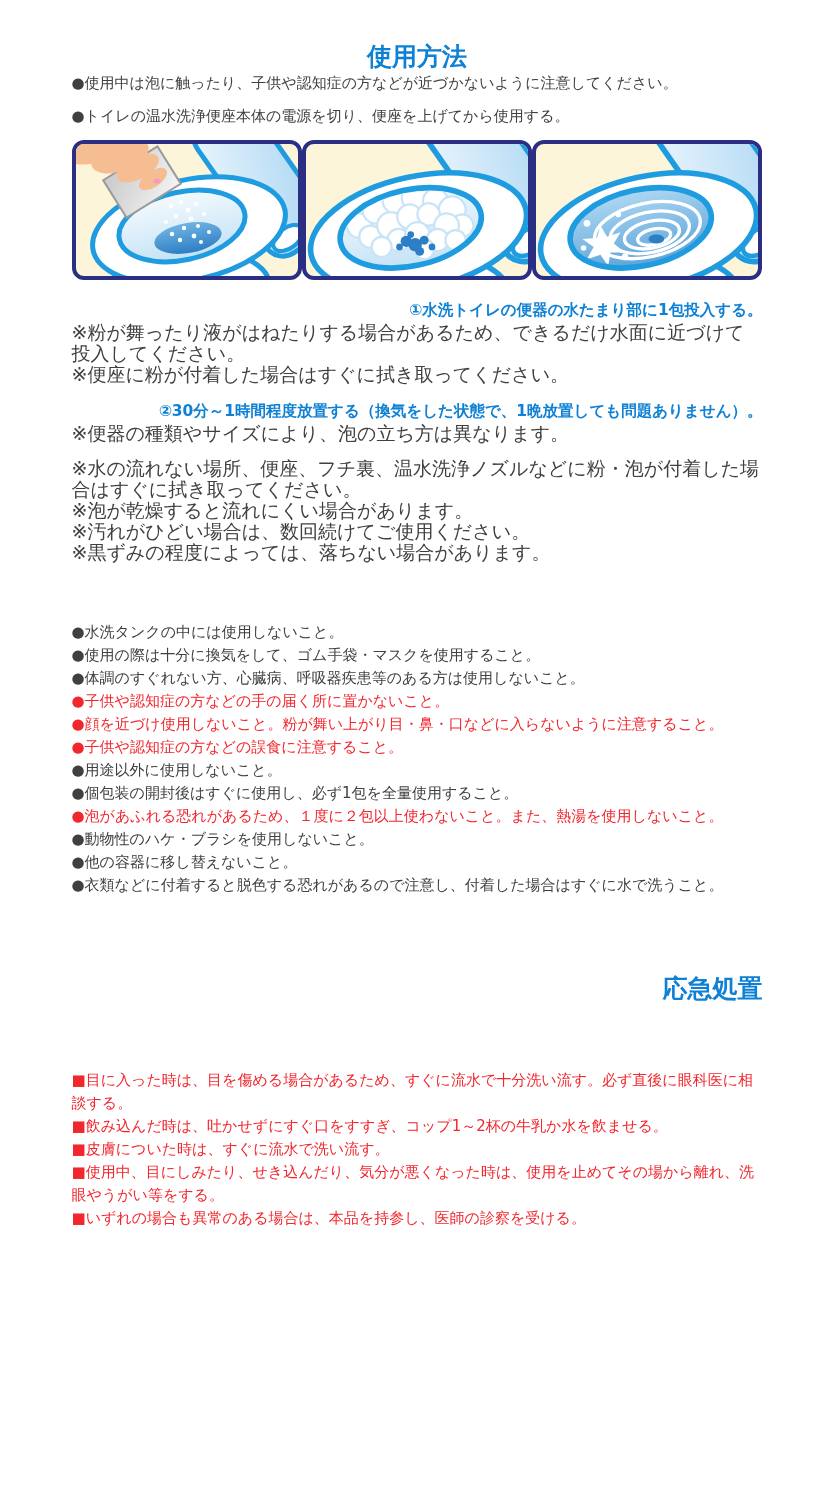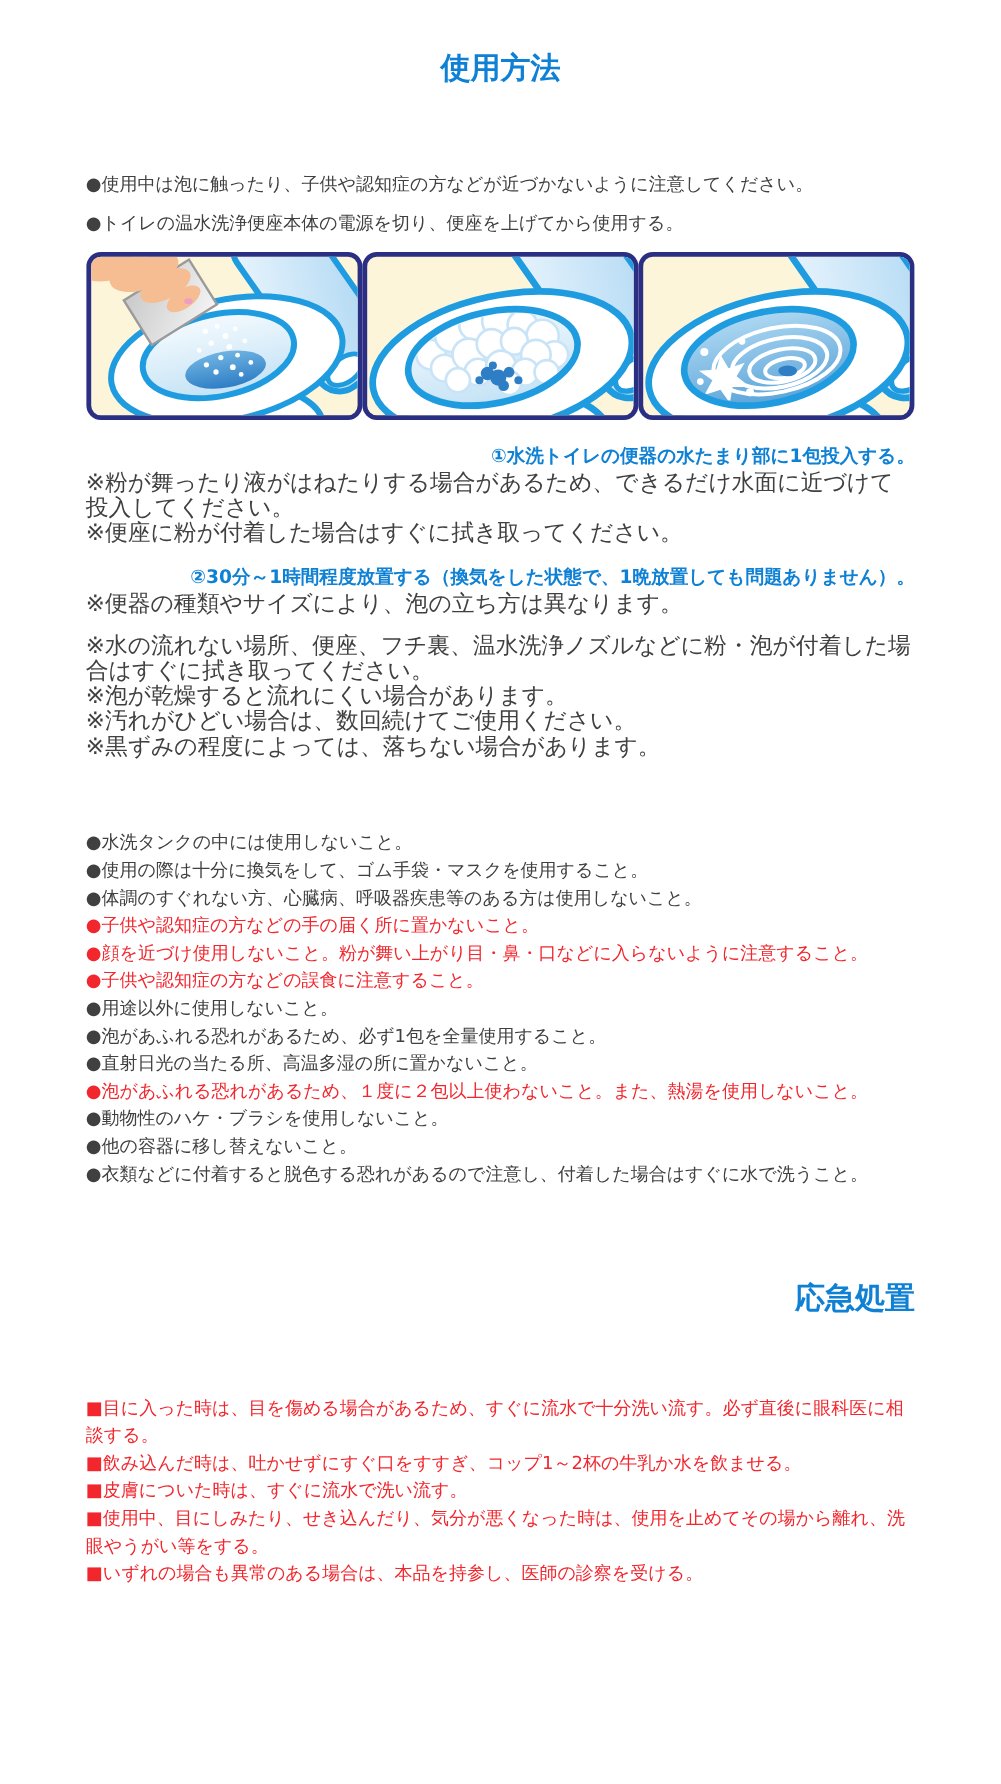"●使用中は泡に触ったり、子供や認知症の方などが近づかないように注意してください。" .lead-wrap { margin-top: 70px -> none }
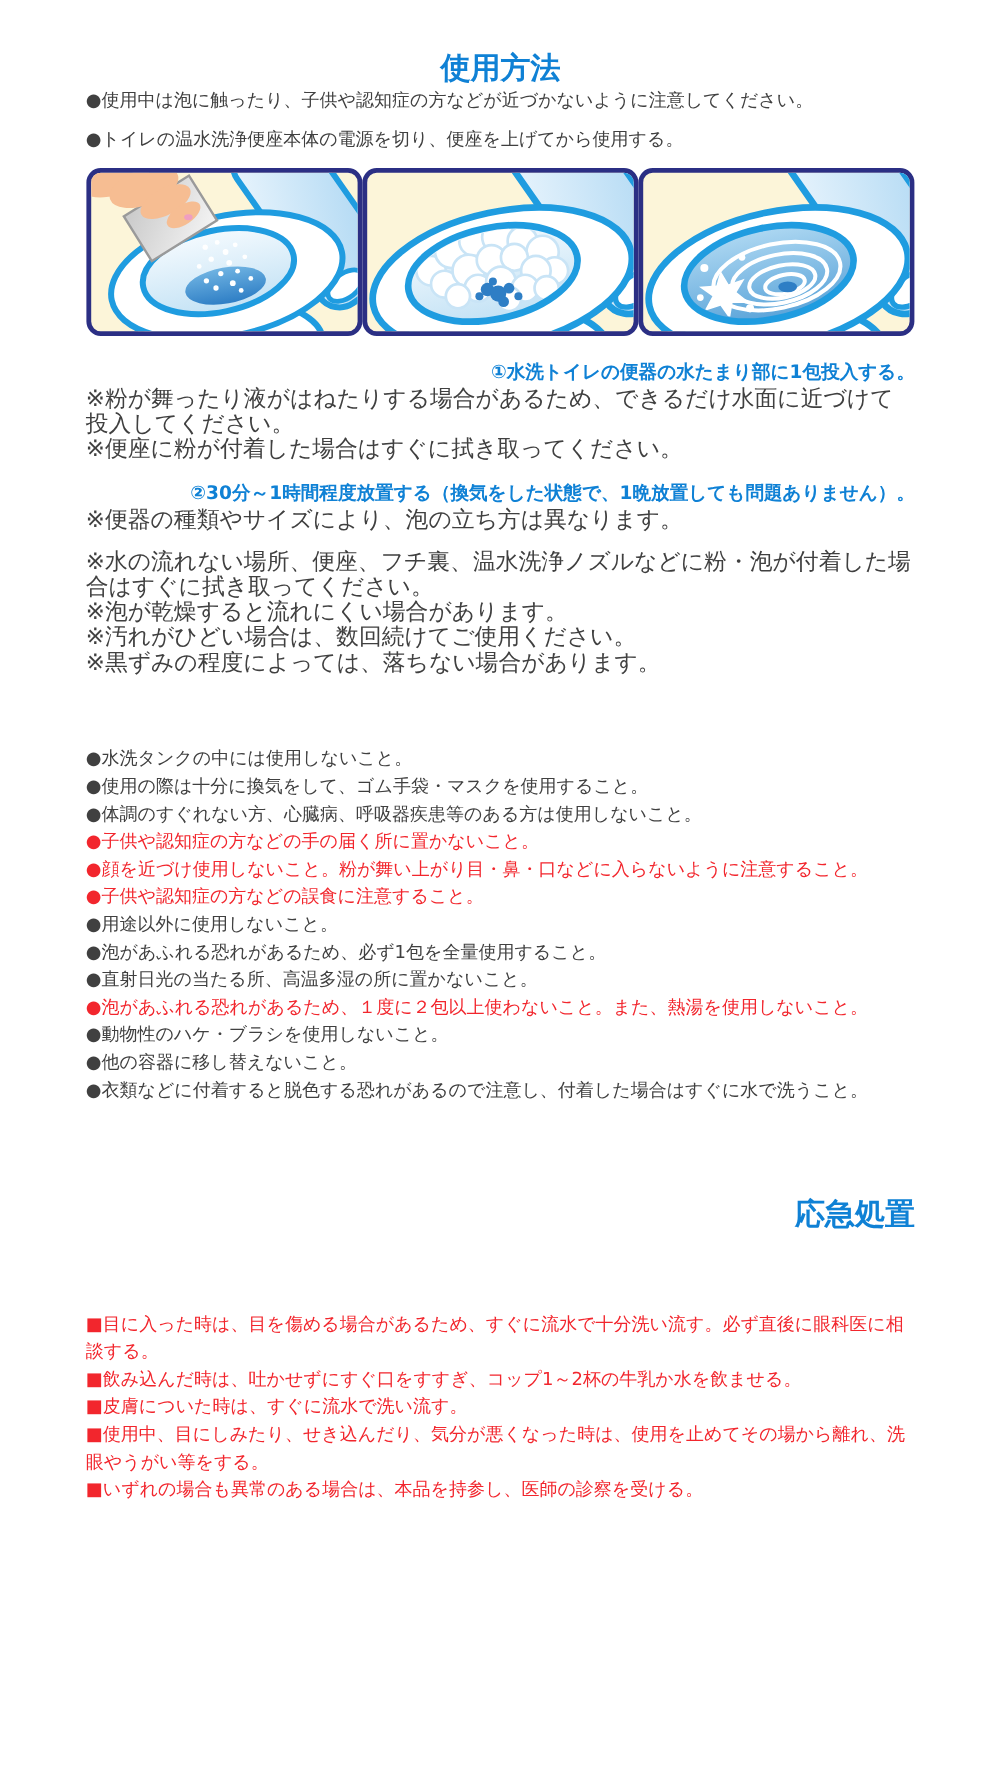"●泡があふれる恐れがあるため、必ず1包を全量使用すること。" li.black { text: 泡があふれる恐れがあるため -> 個包装の開封後はすぐに使用し }
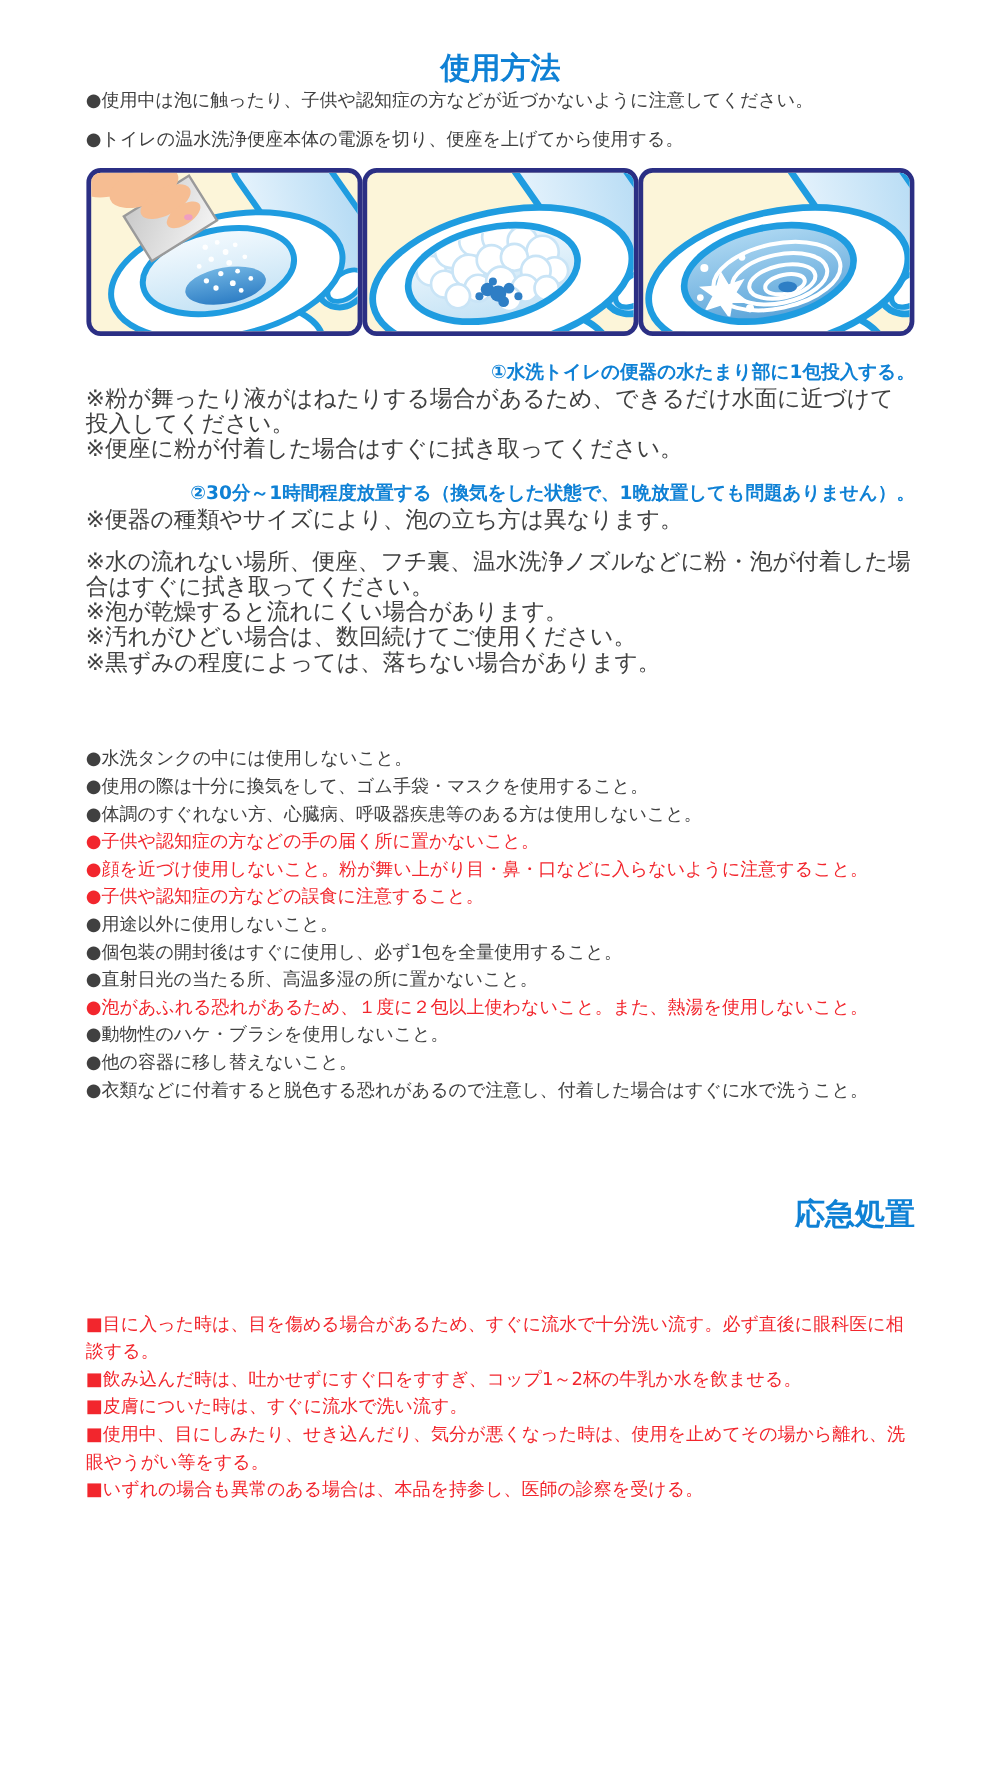"●直射日光の当たる所、高温多湿の所に置かないこと。" li.black { html: <li>●直射日光の当たる所、高温多湿の所に置かないこと。</li> -> none }
